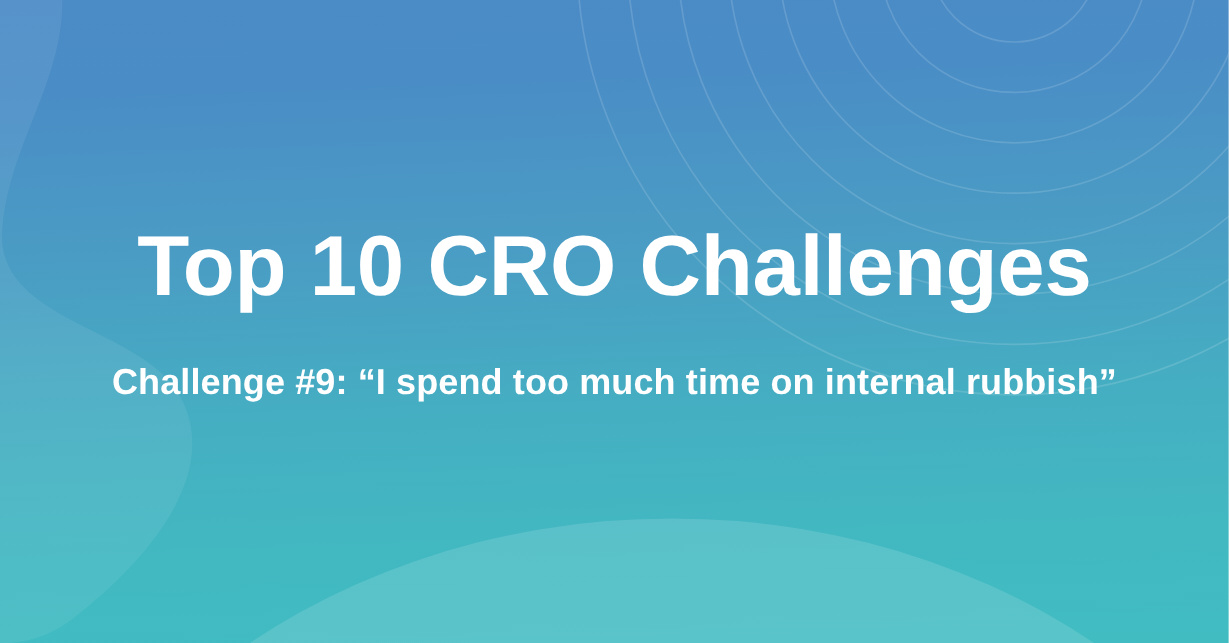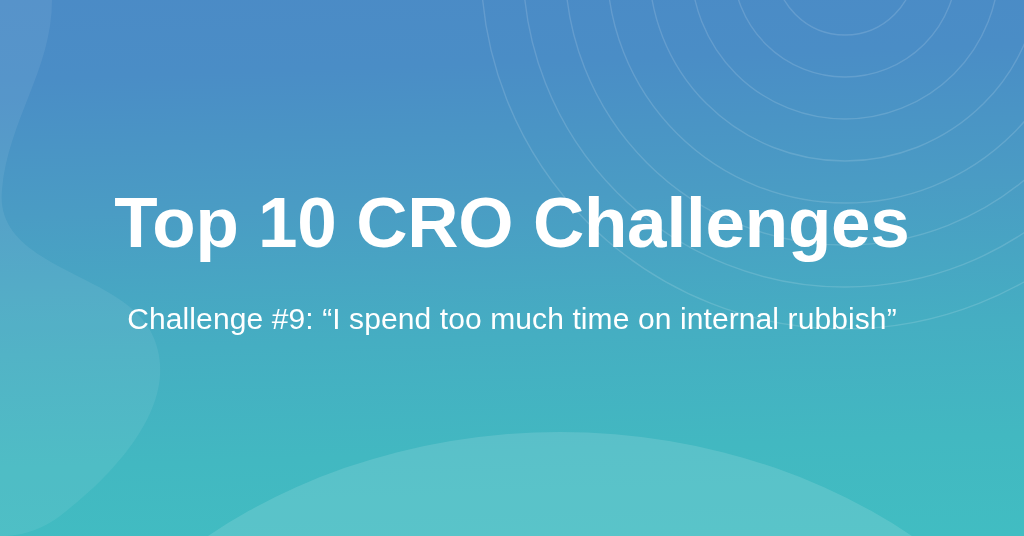"Challenge #9: “I spend too" #subtitle { font-weight: normal -> bold }
